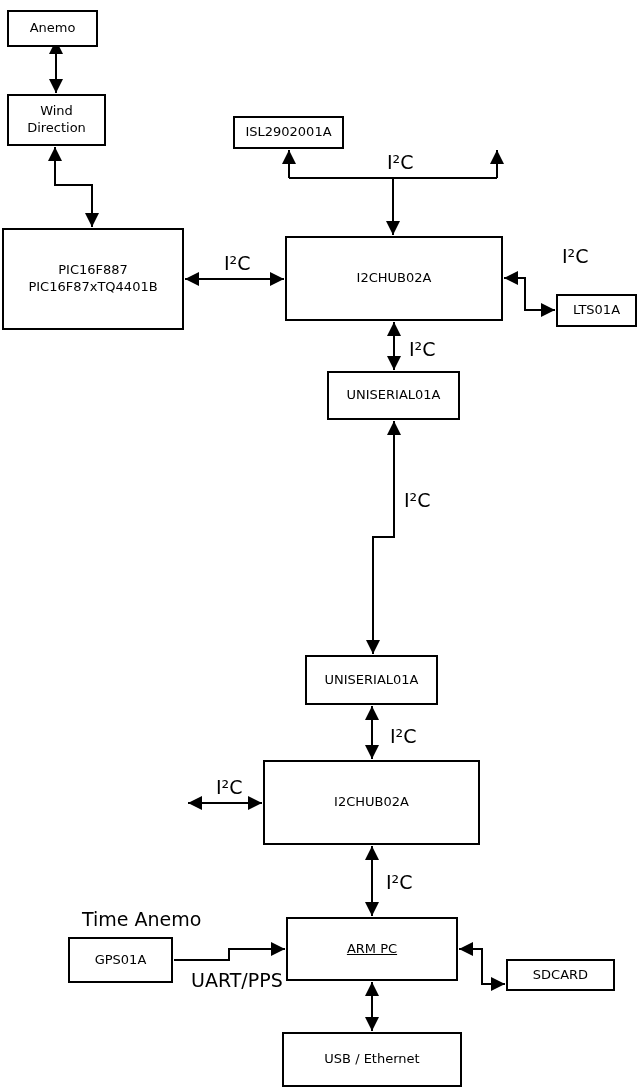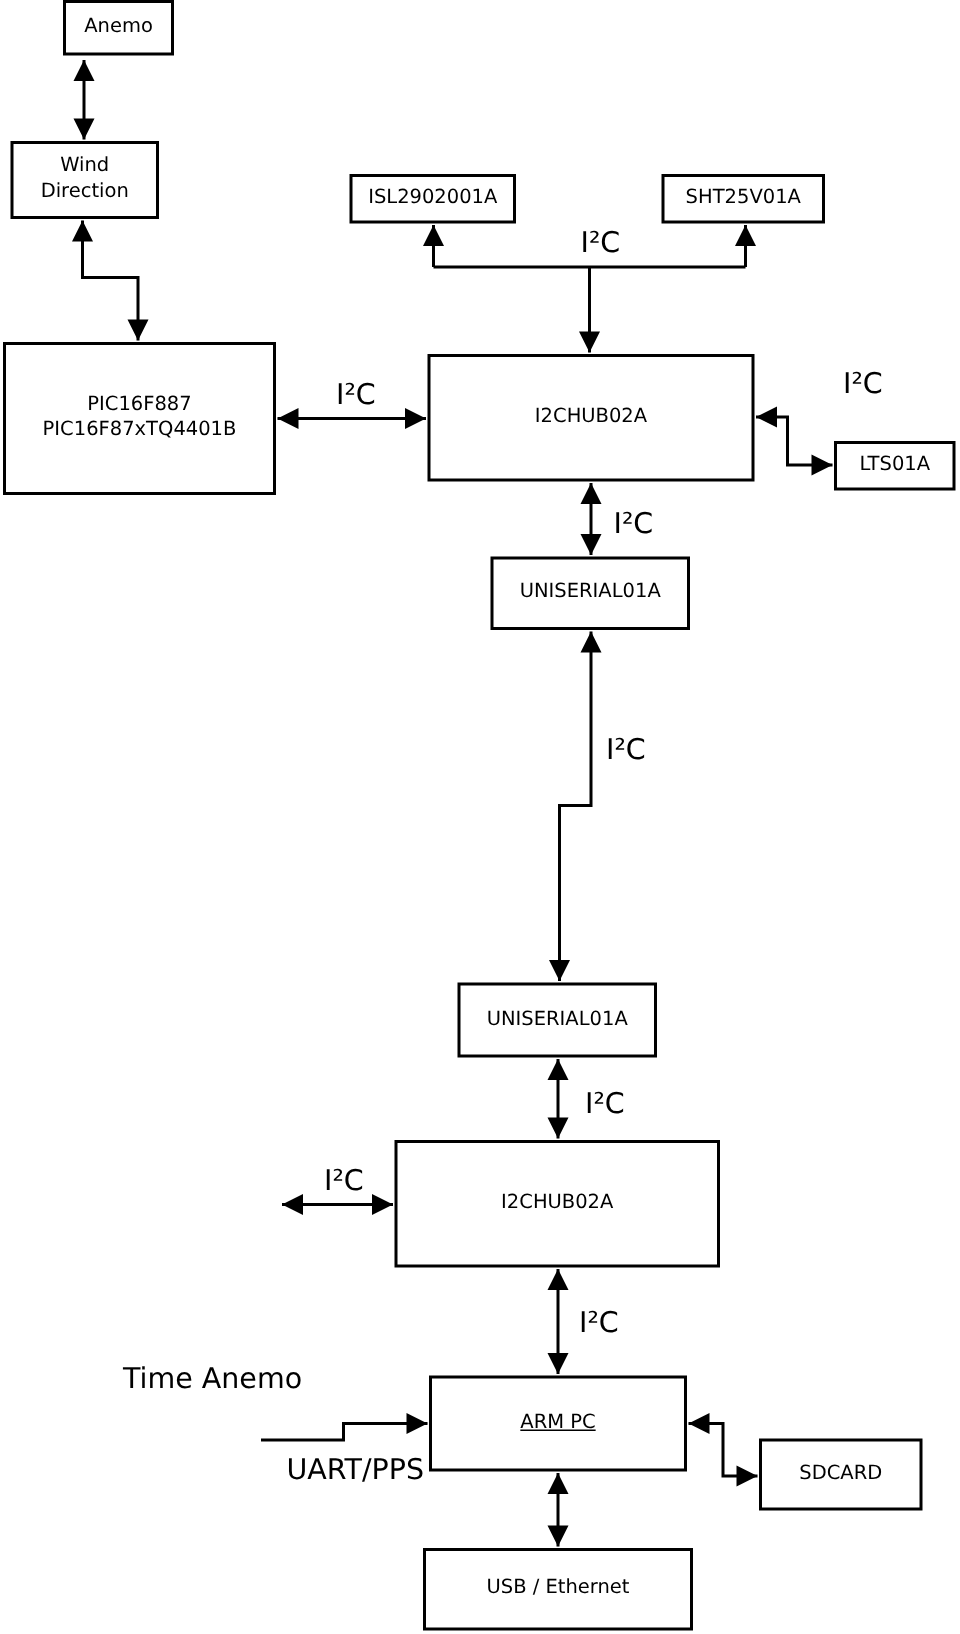"Anemo" .n-anemo { margin-left: 35px -> none; top: 0 -> 10px; width: 74px -> 91px }
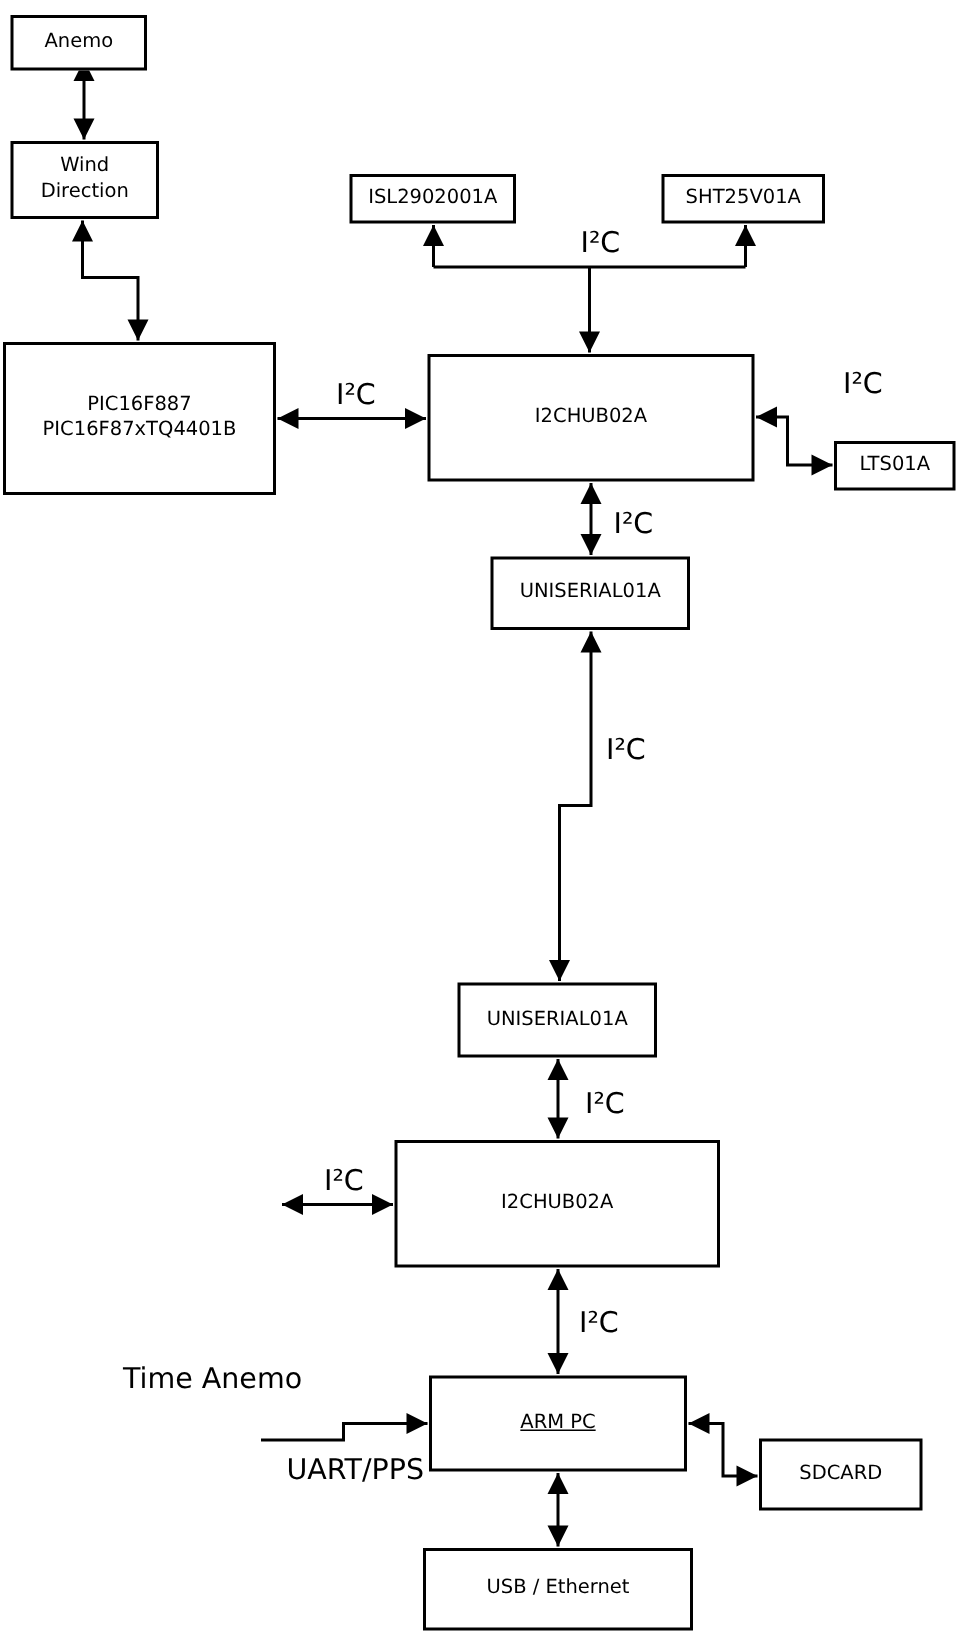"SHT25V01A" div.node { html: <div> <span>SHT25V01A</span> </div> -> none }
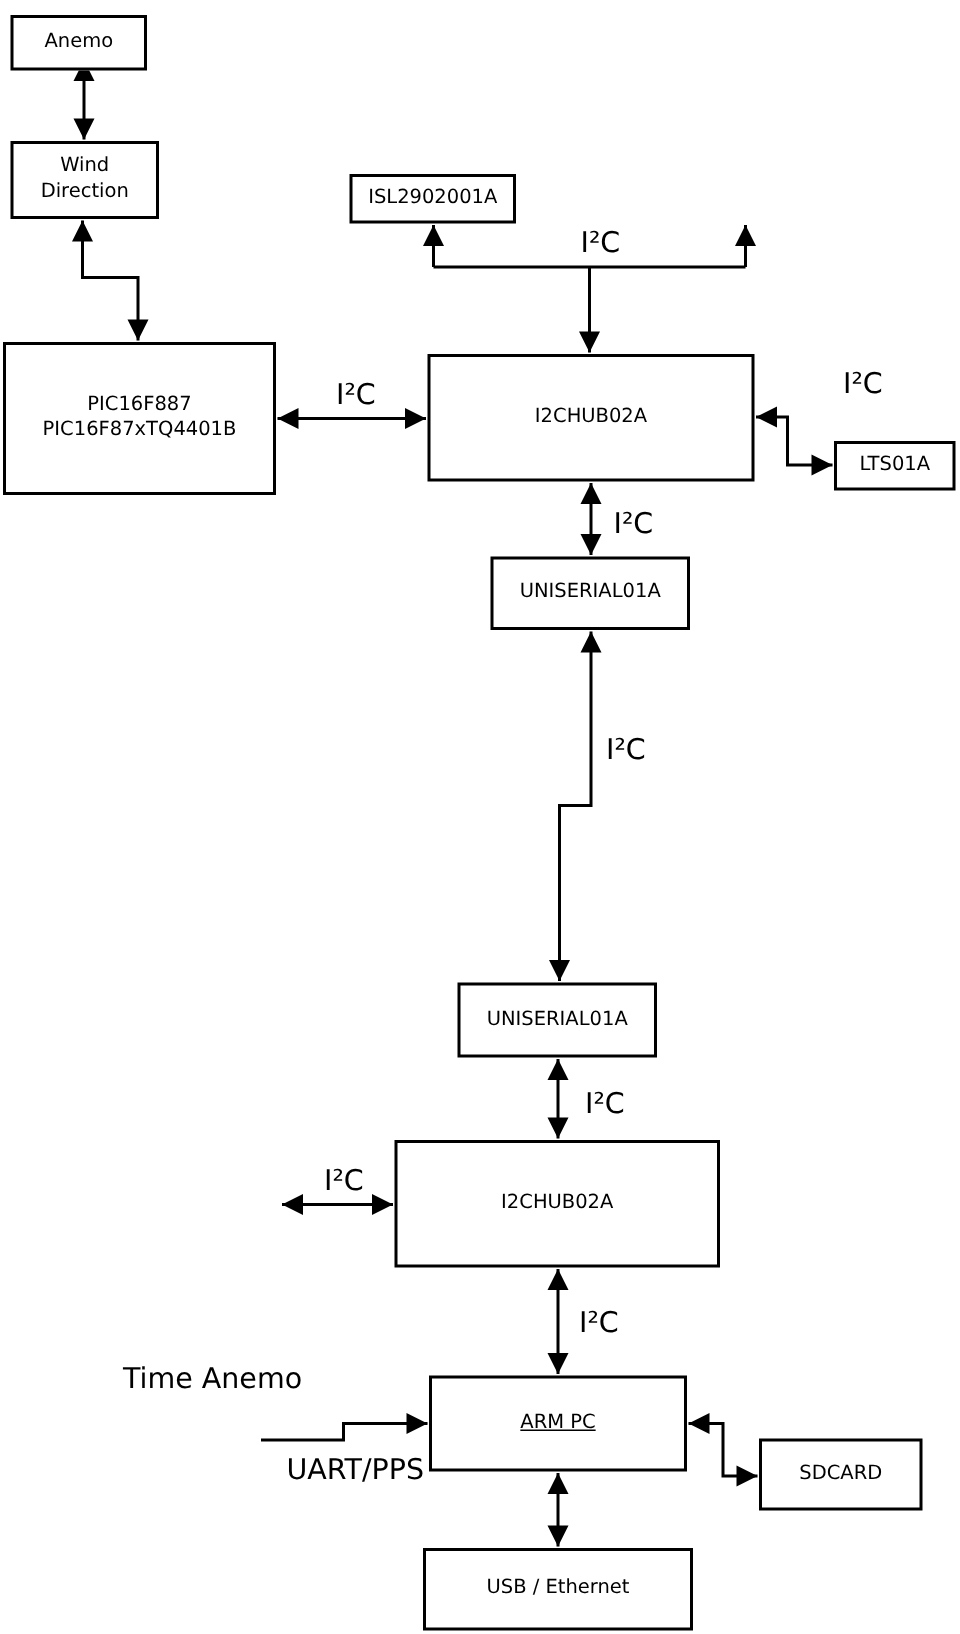"GPS01A" div.node { html: none -> <div> <span>GPS01A</span> </div> }
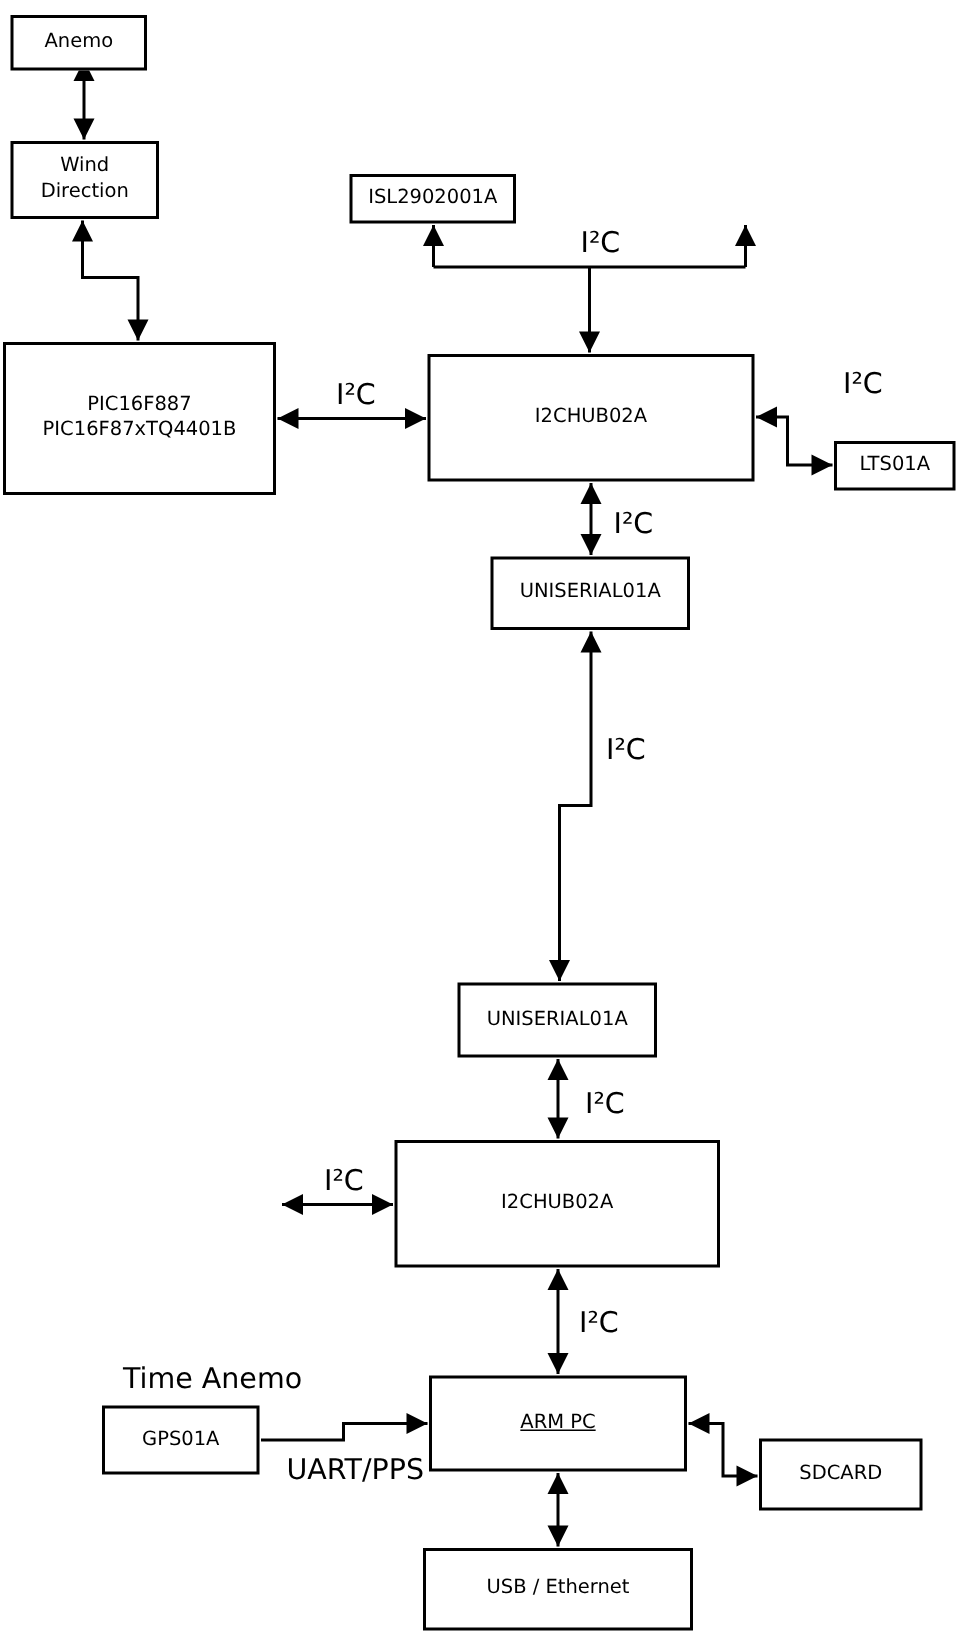"SDCARD" .n-sdcard { height: 48px -> 32px }
